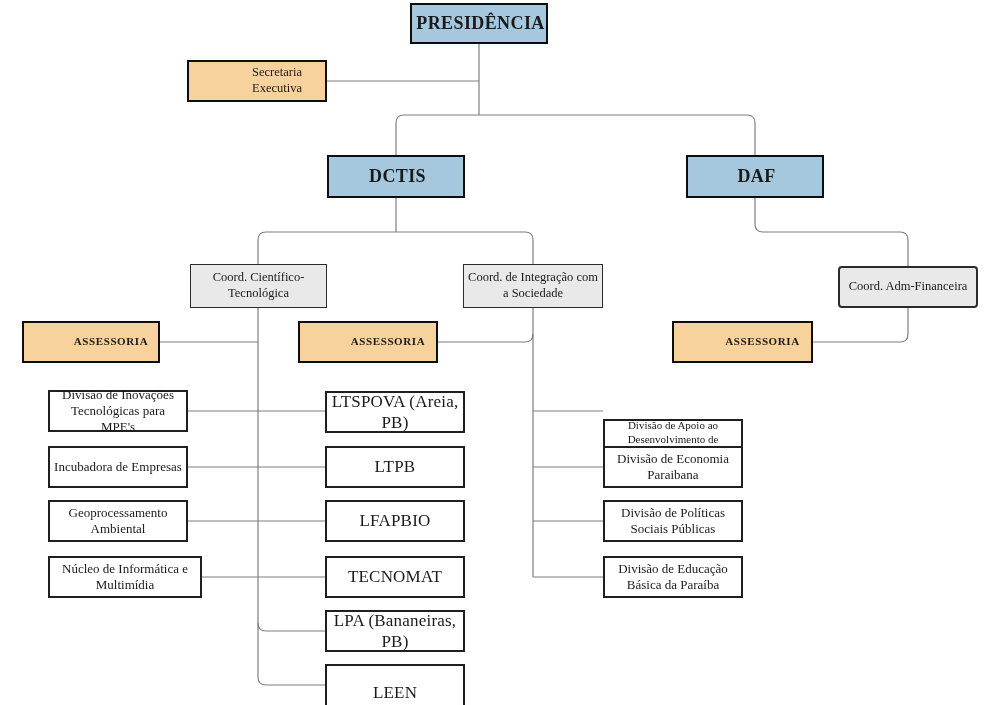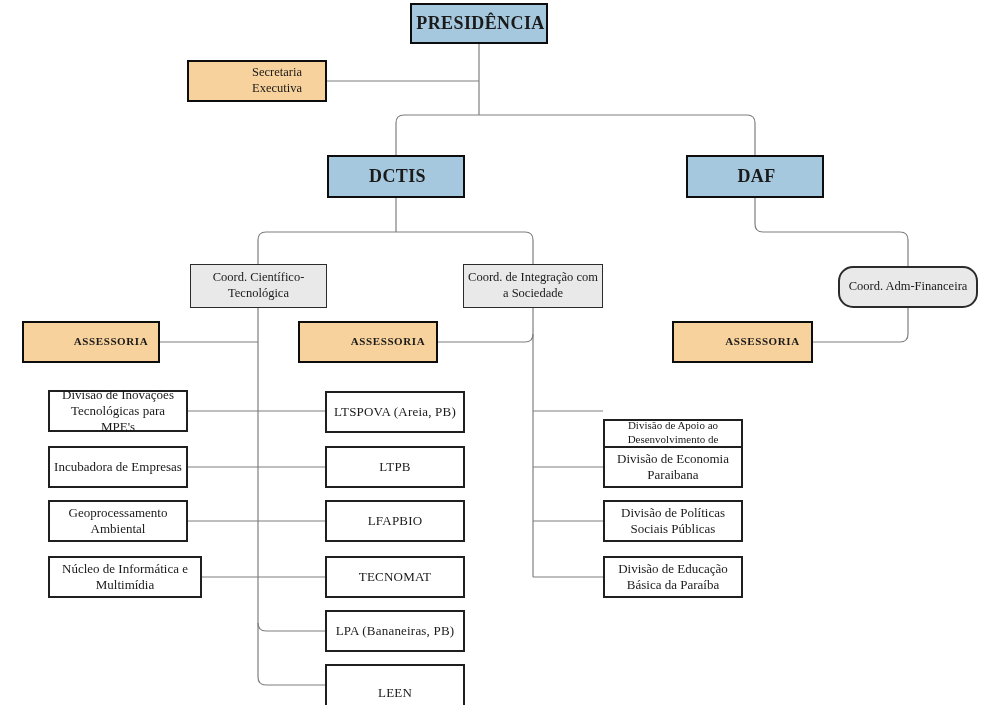"Coord. Adm-Financeira" .gray.rounded { border-radius: 15px -> 4px }
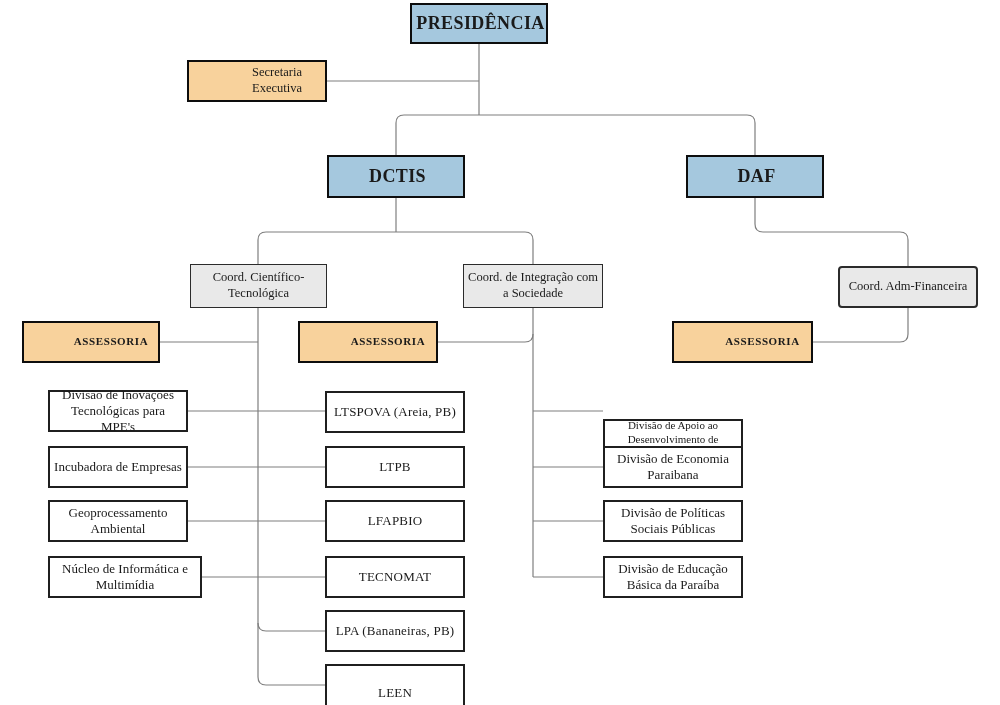"LTSPOVA (Areia, PB)" .white.lab { font-size: 13px -> 17px }
